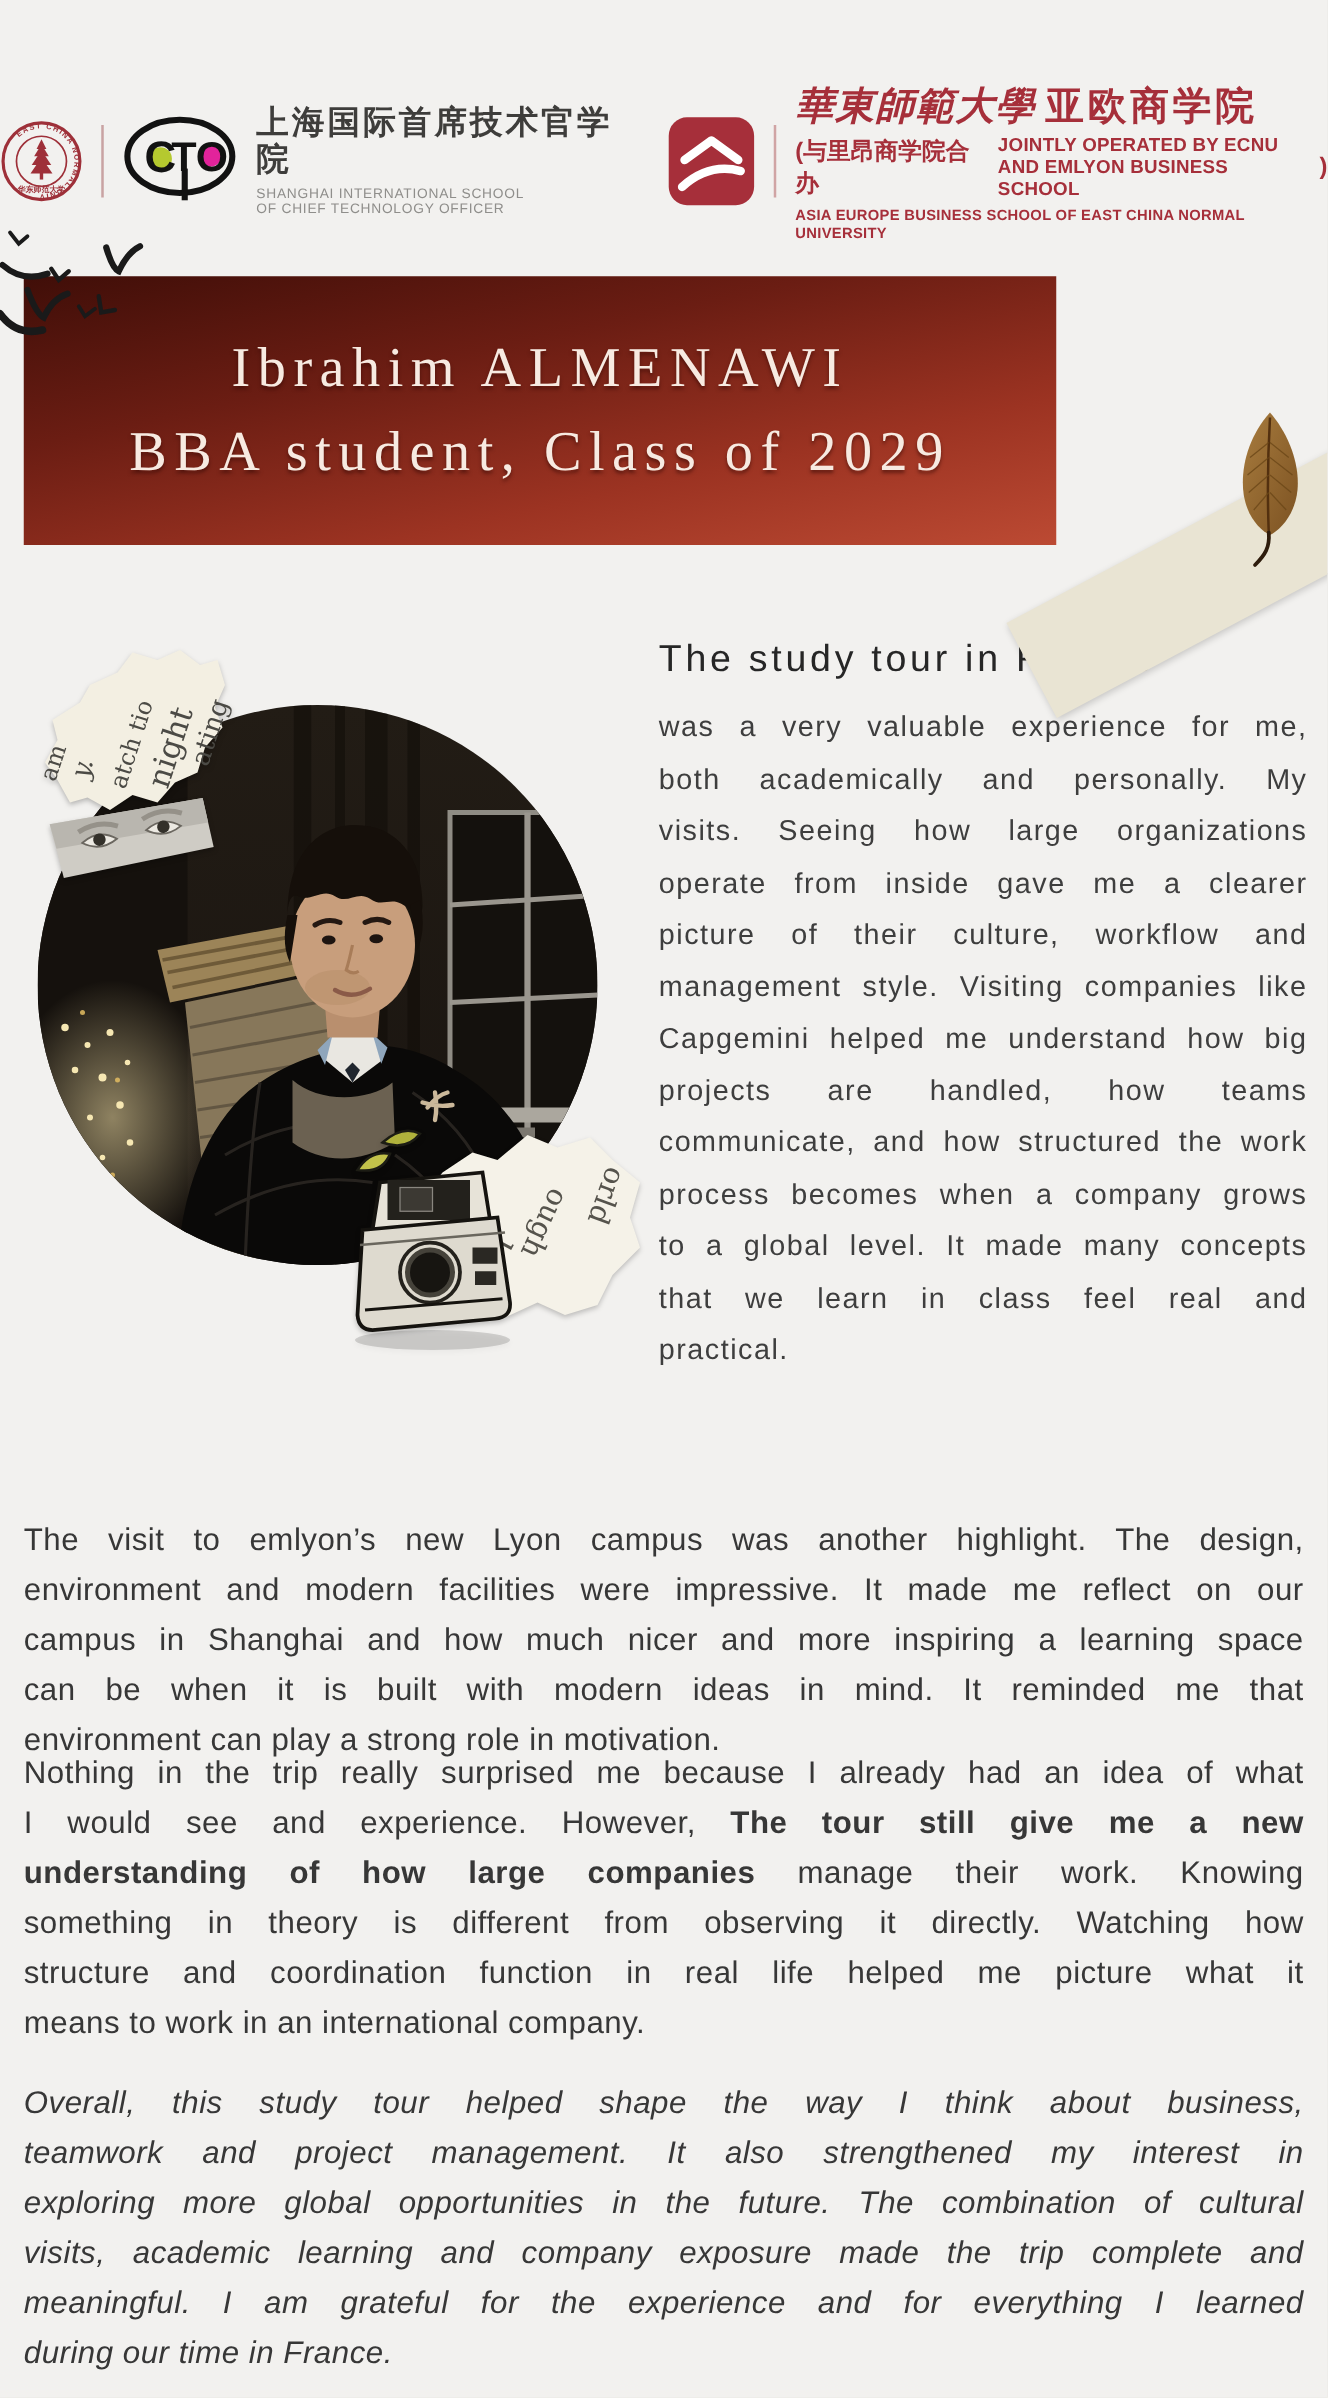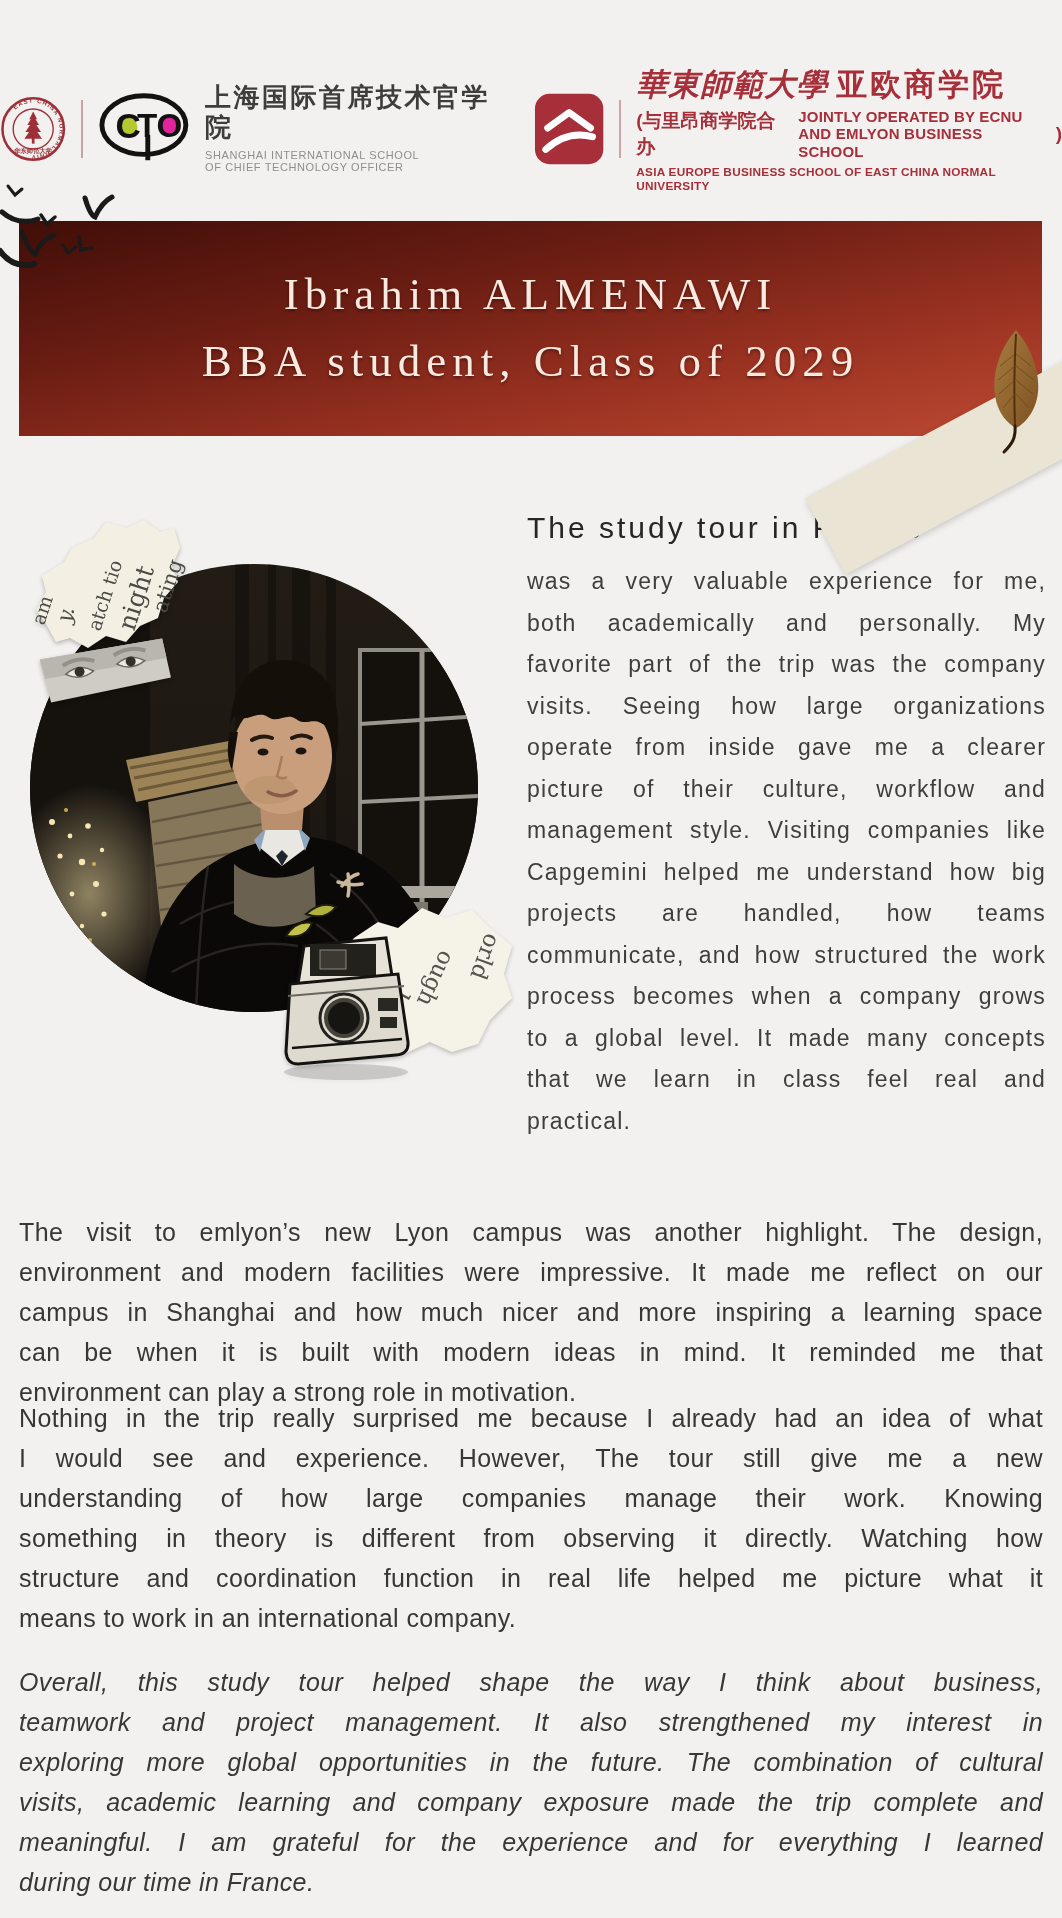"Ibrahim ALMENAWI" .banner { width: 1023px -> 826px }
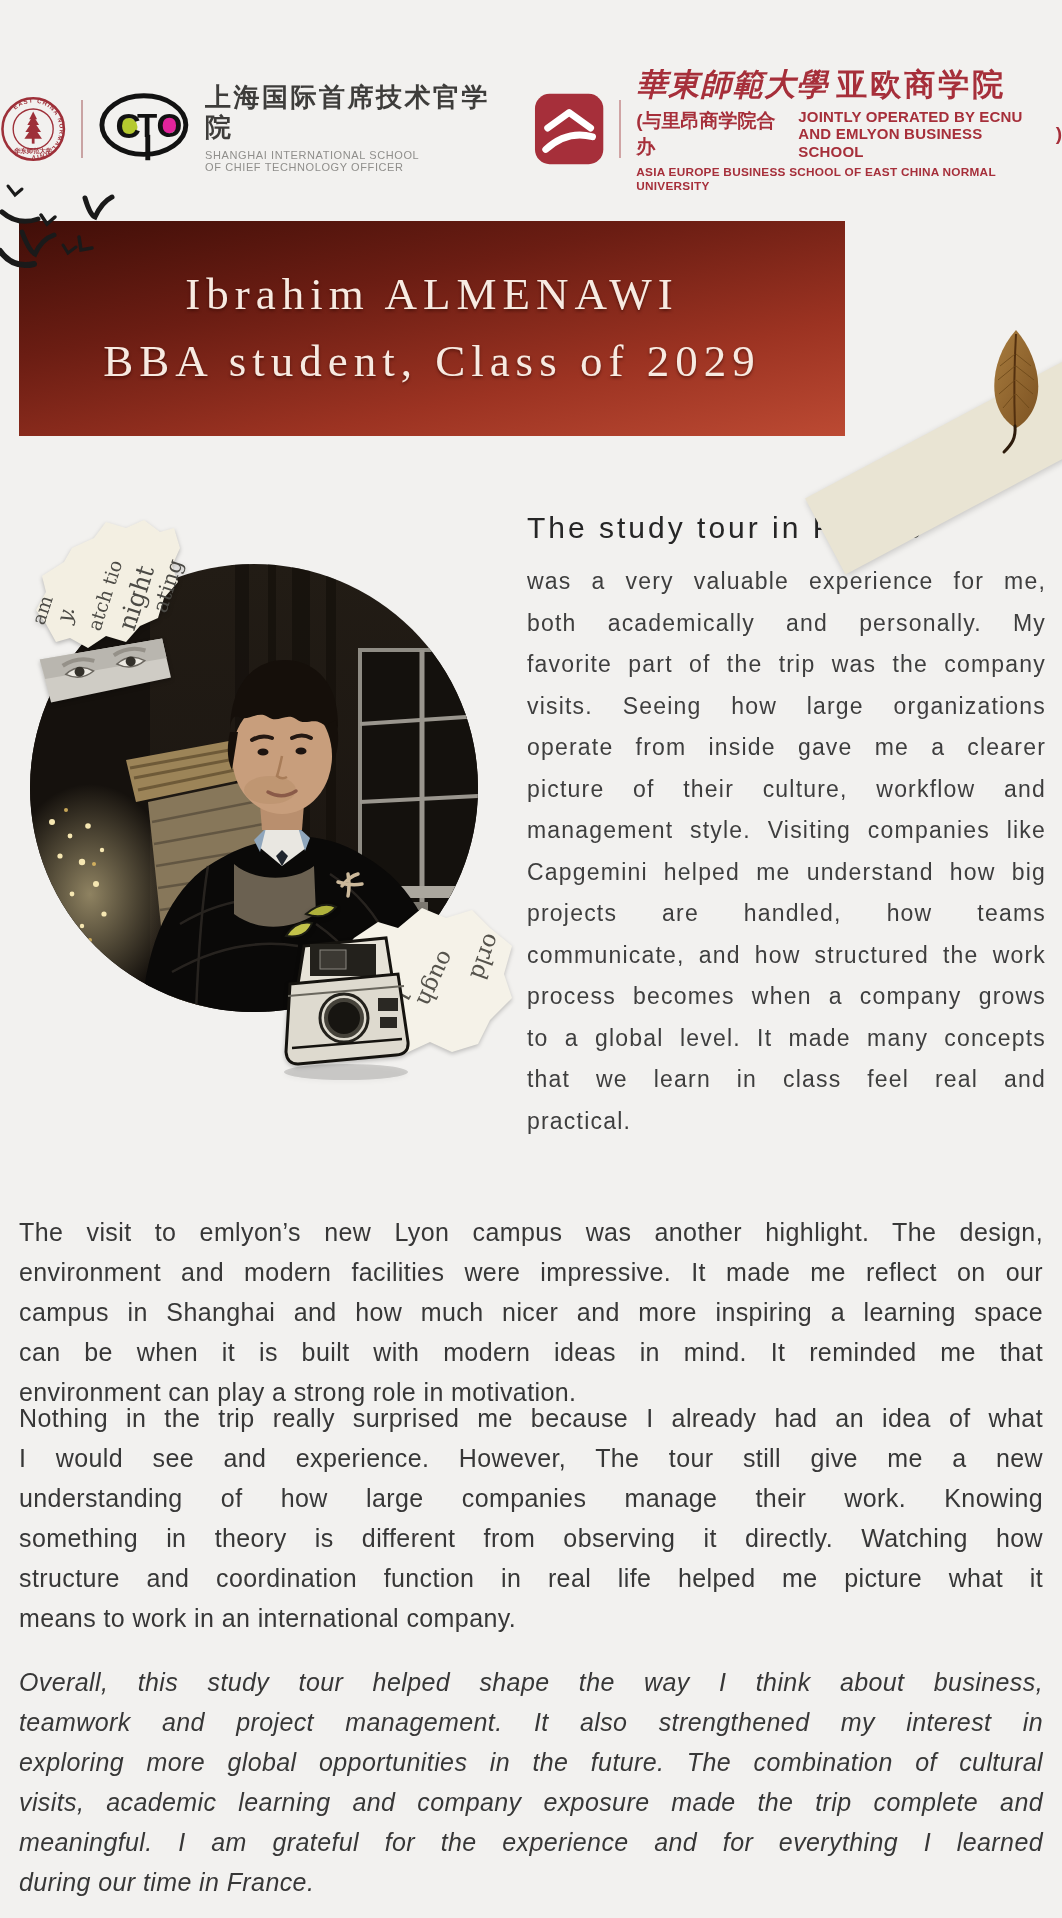"favorite part of the trip" div.tline { html: <div>favorite part of the trip was the company</div> -> none }
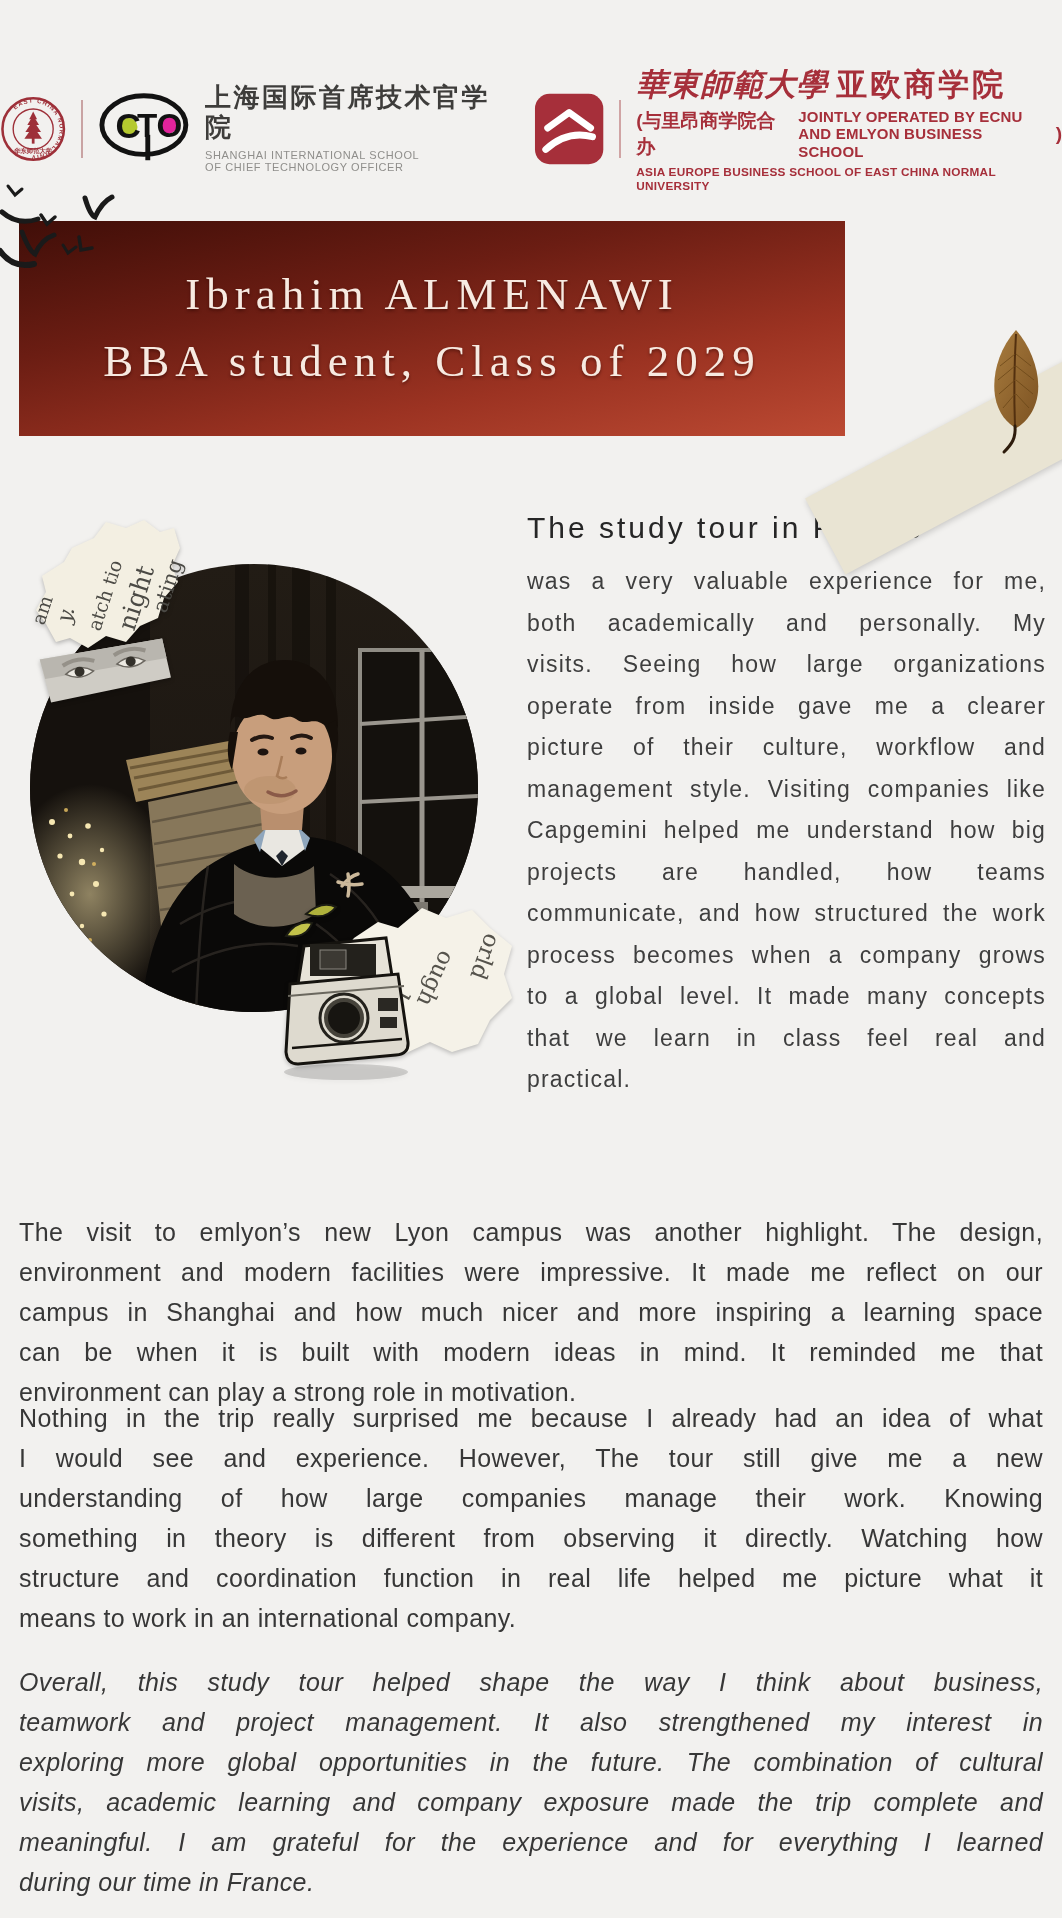"The tour still give me" .bold { font-weight: 400 -> 700 }
